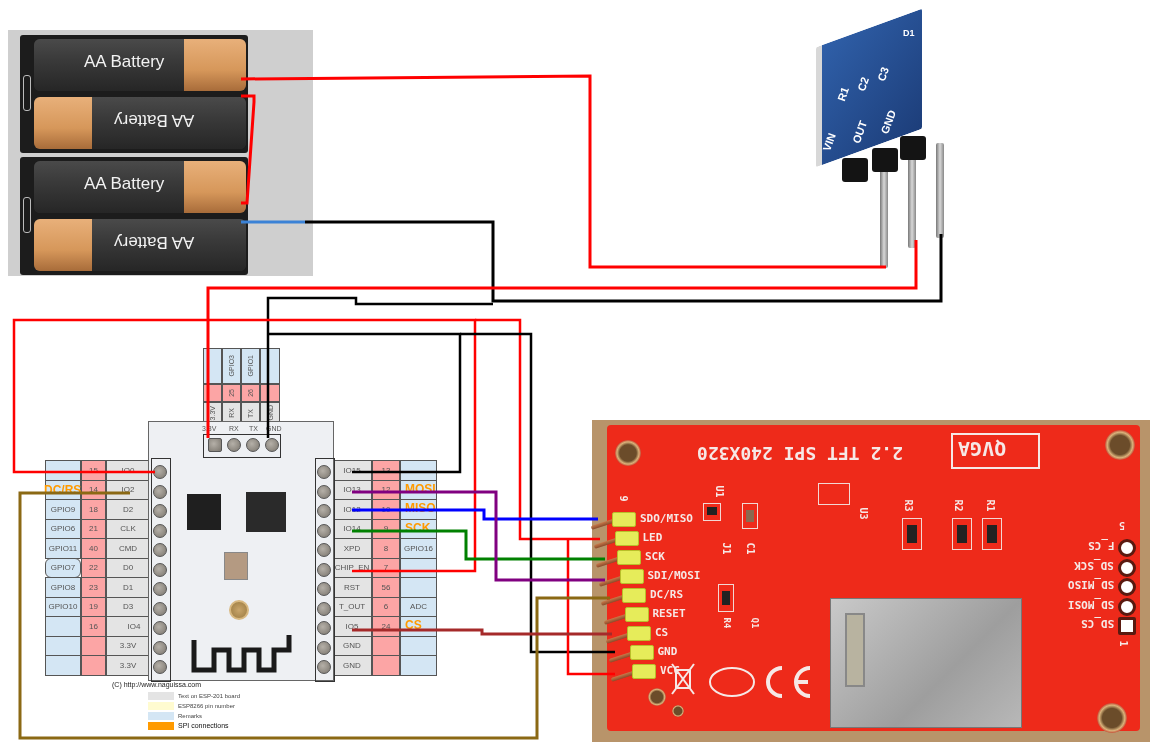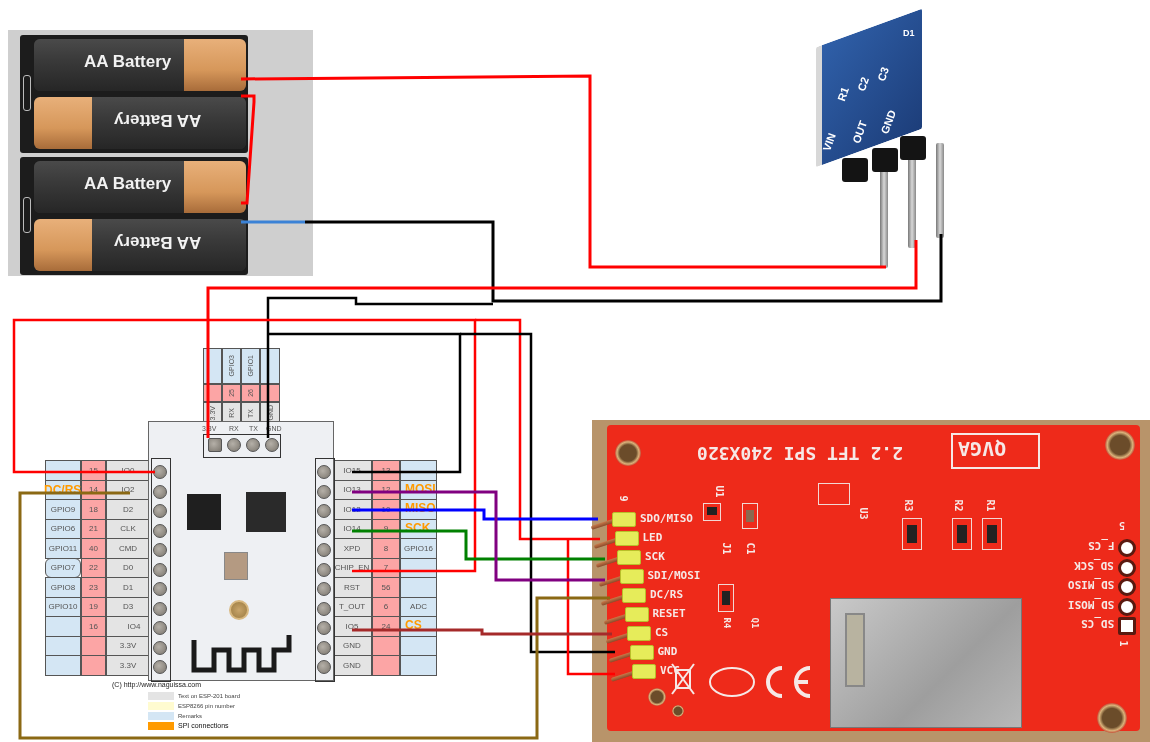"AA Battery" .cell .lbl { font-weight: bold -> normal }
